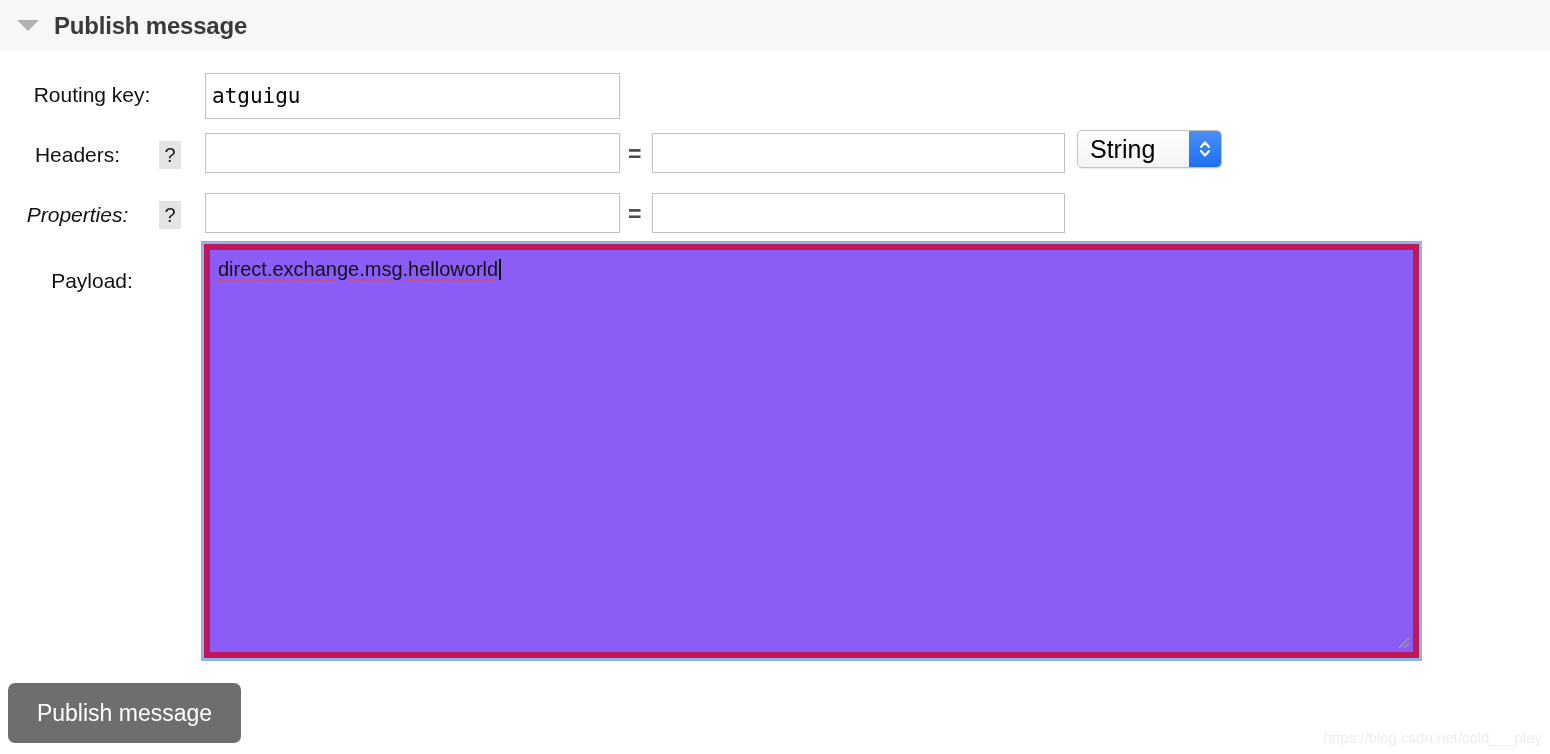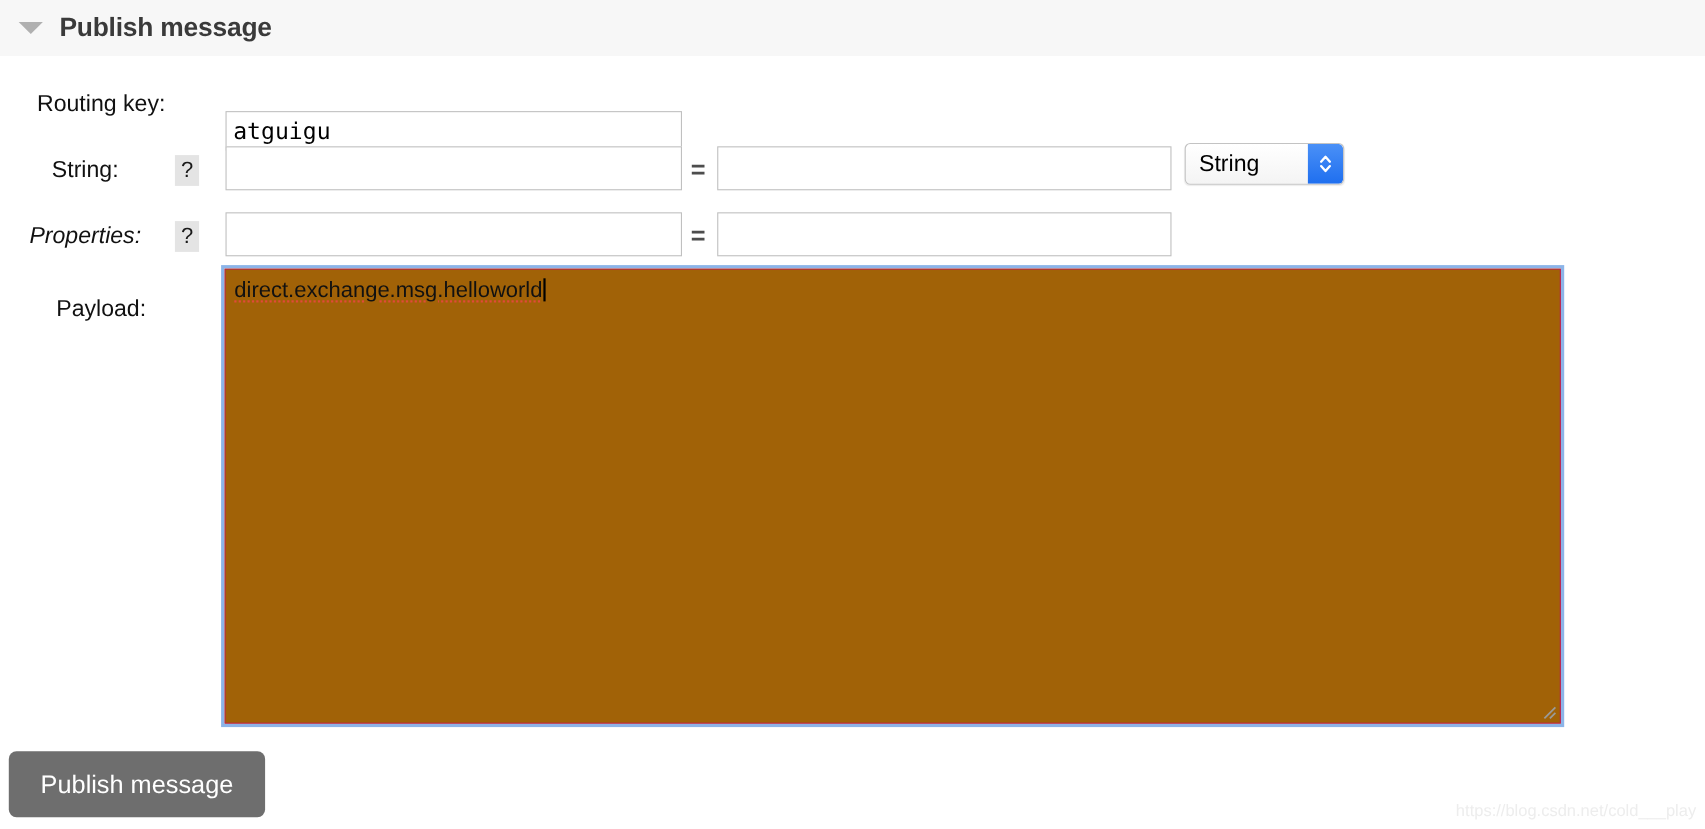"atguigu" input.txt-input { height: 36px -> 46px; margin-top: 28px -> none }
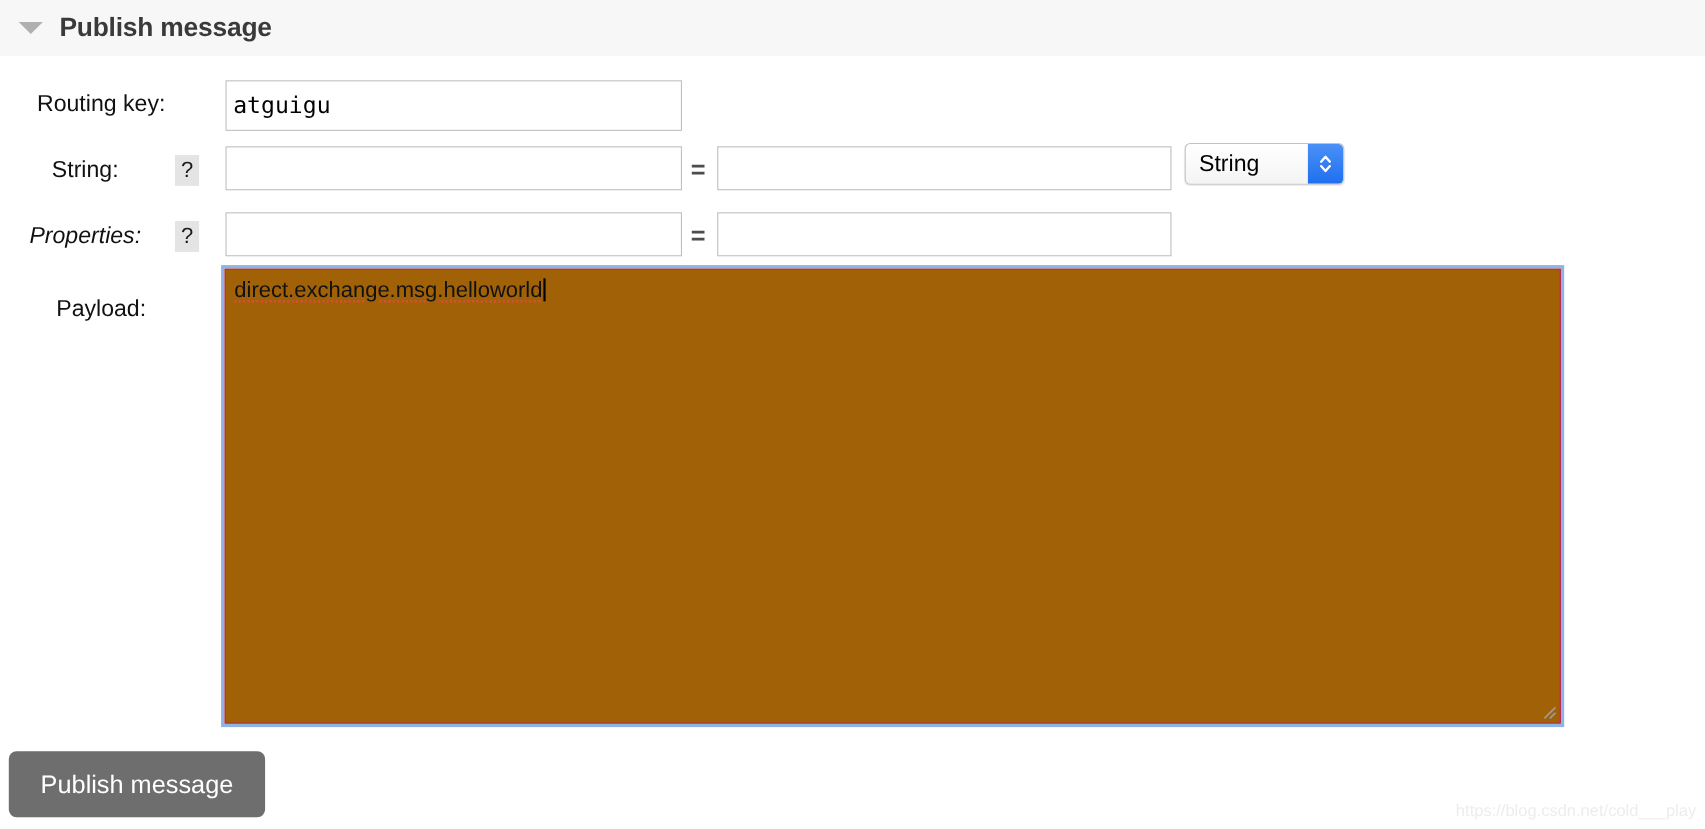"String:" div.label { text: String -> Headers }
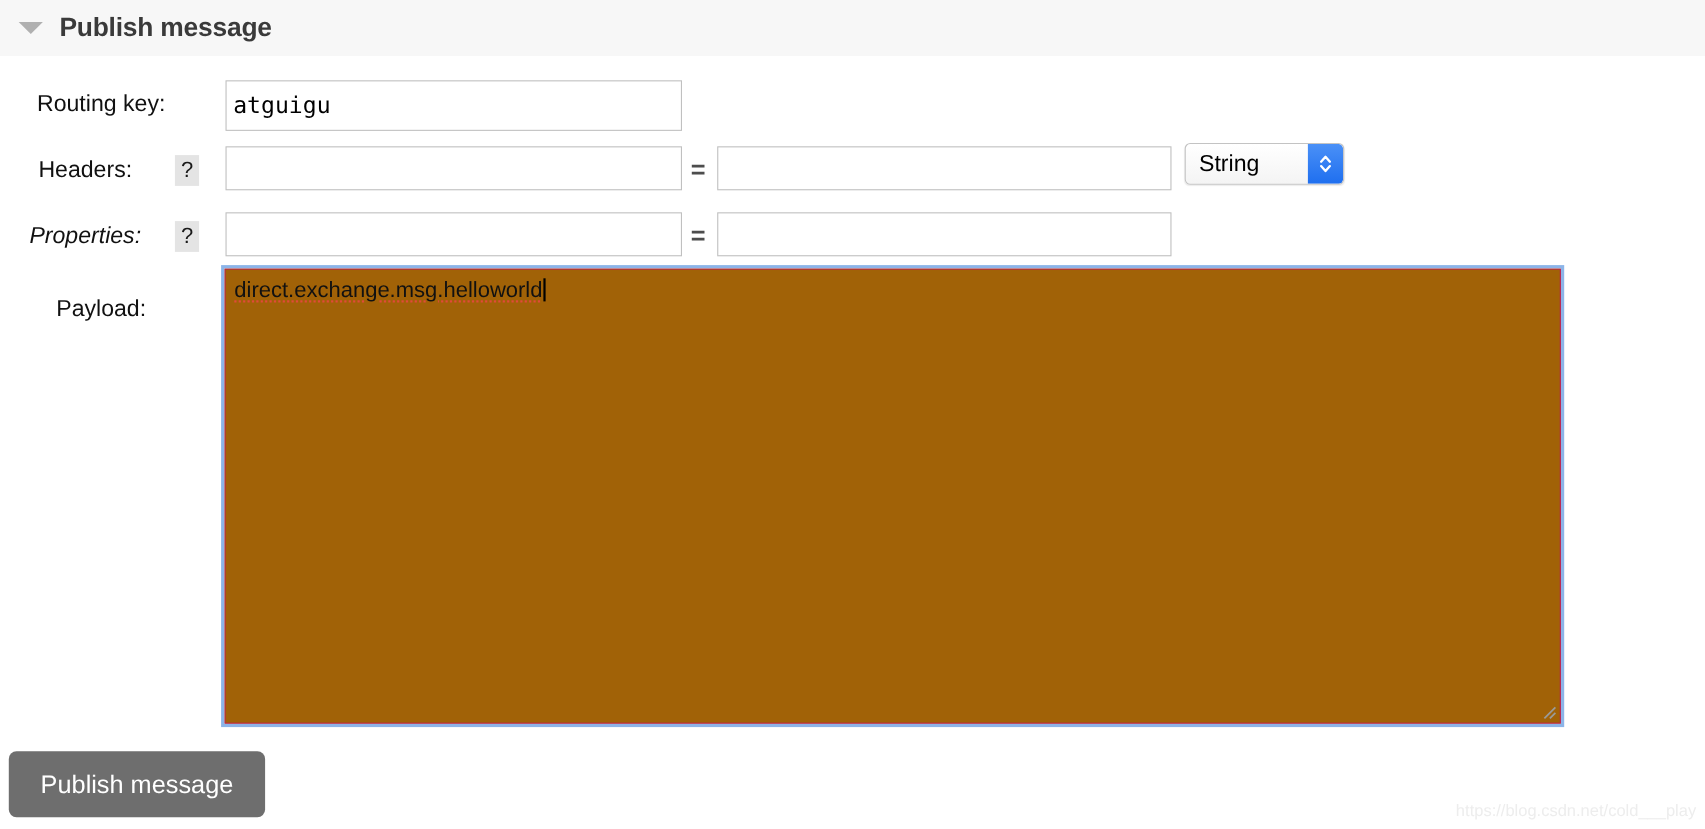"String" .select-value { font-size: 21px -> 25px }
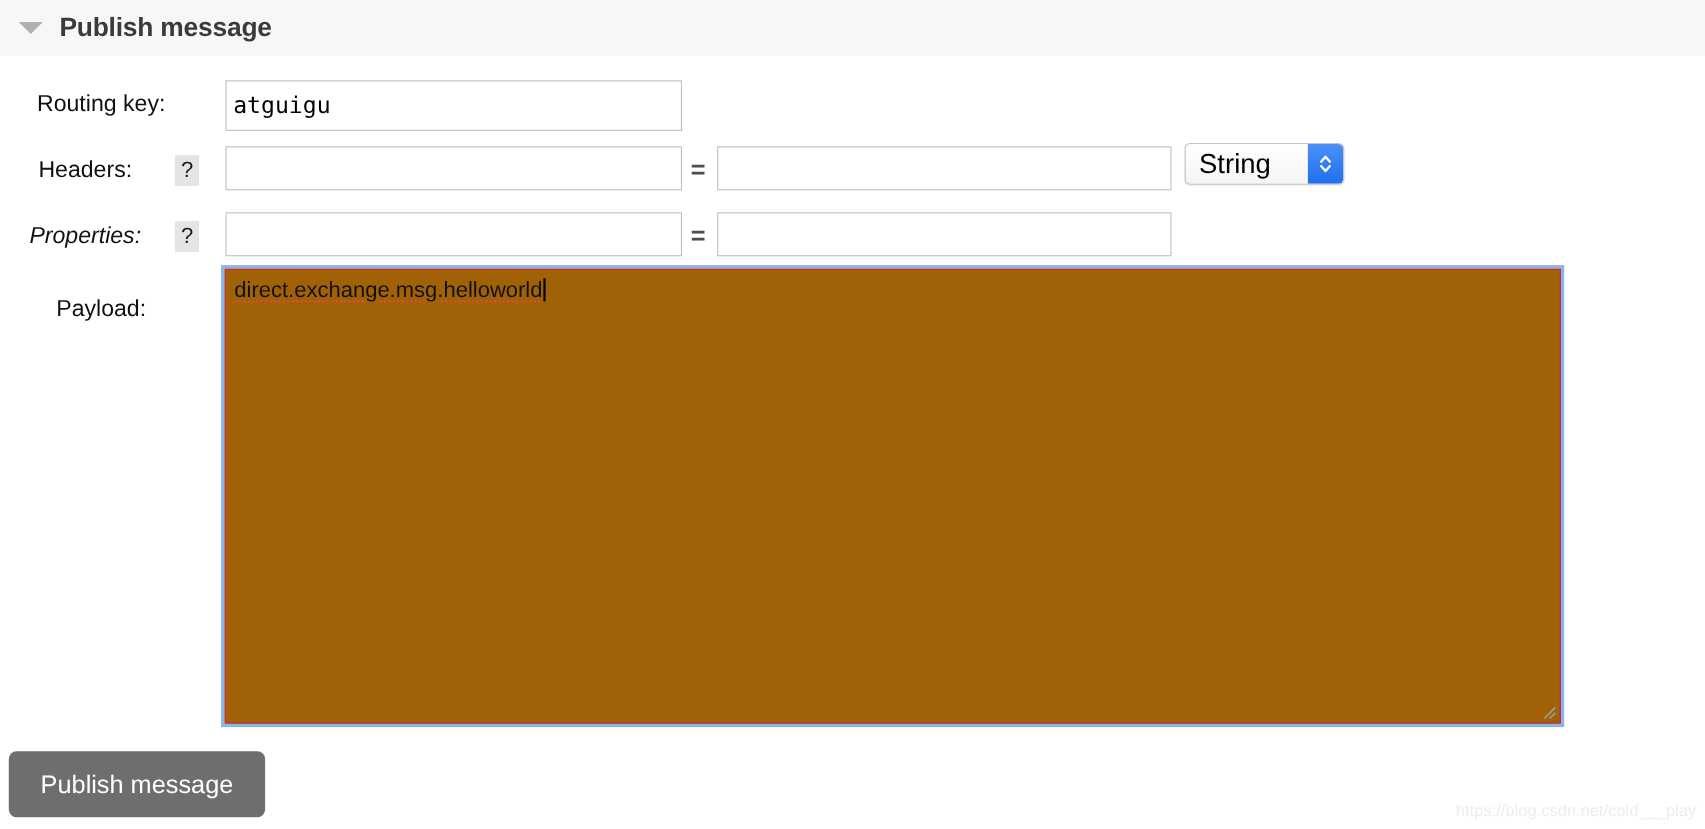"direct.exchange.msg.helloworld" .payload-inner { background: #a16207 -> #8b5cf6; border: 1px solid #be185d -> 6px solid #be185d }
